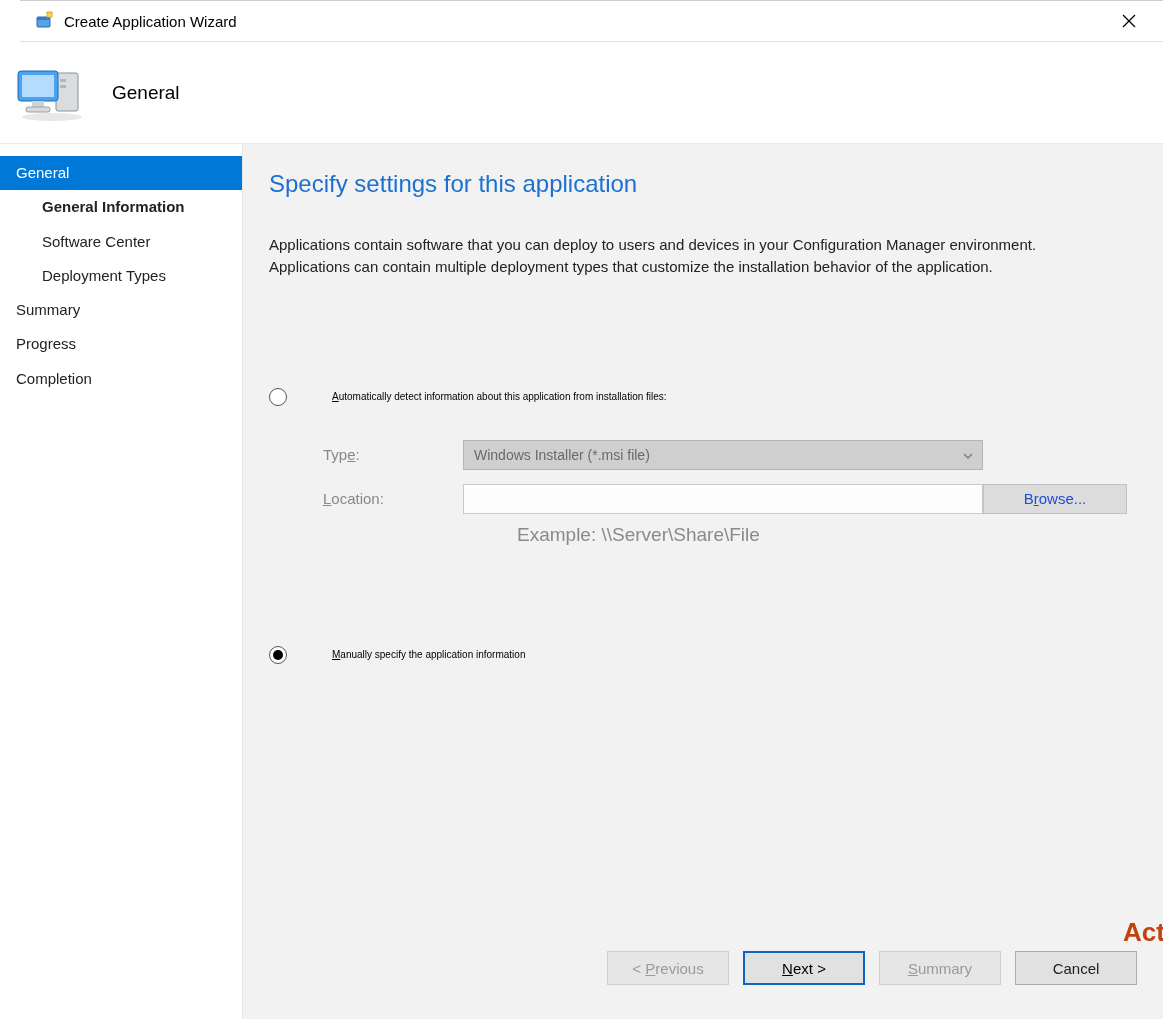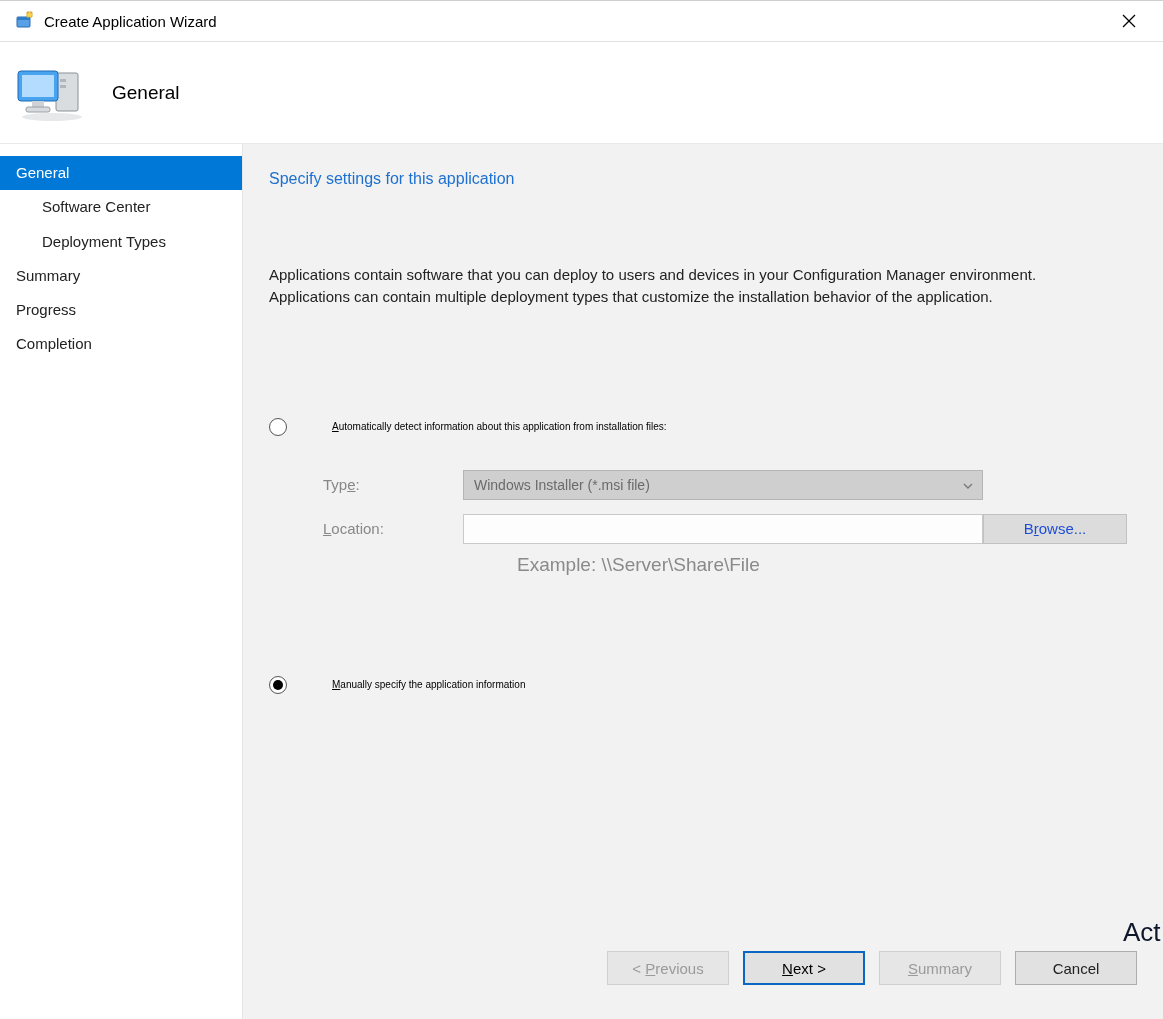"Create Application Wizard" .titlebar { margin-left: none -> 20px }
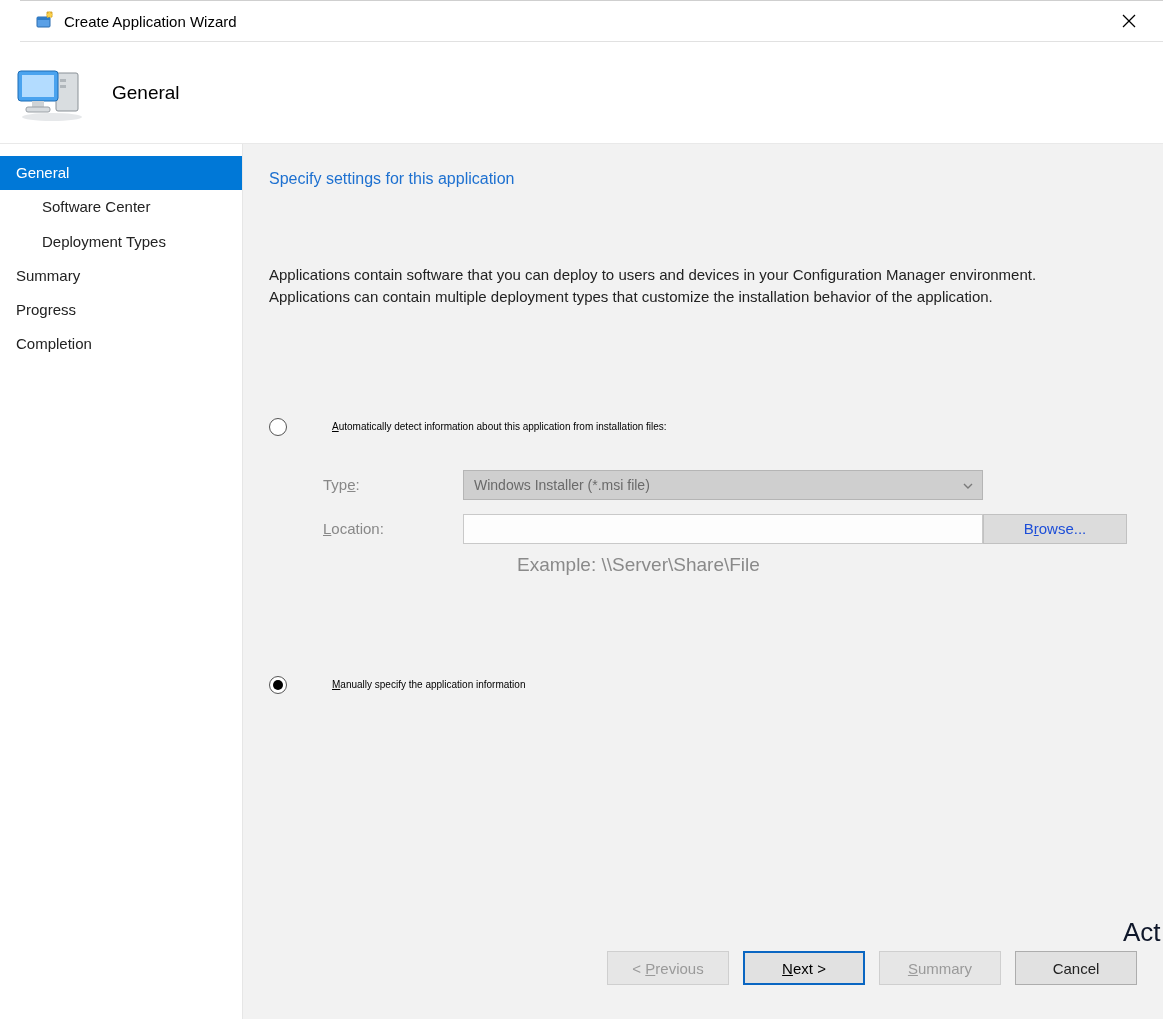"Specify settings for this application" .content-title { font-size: 16px -> 24px; margin-bottom: 76px -> 36px }
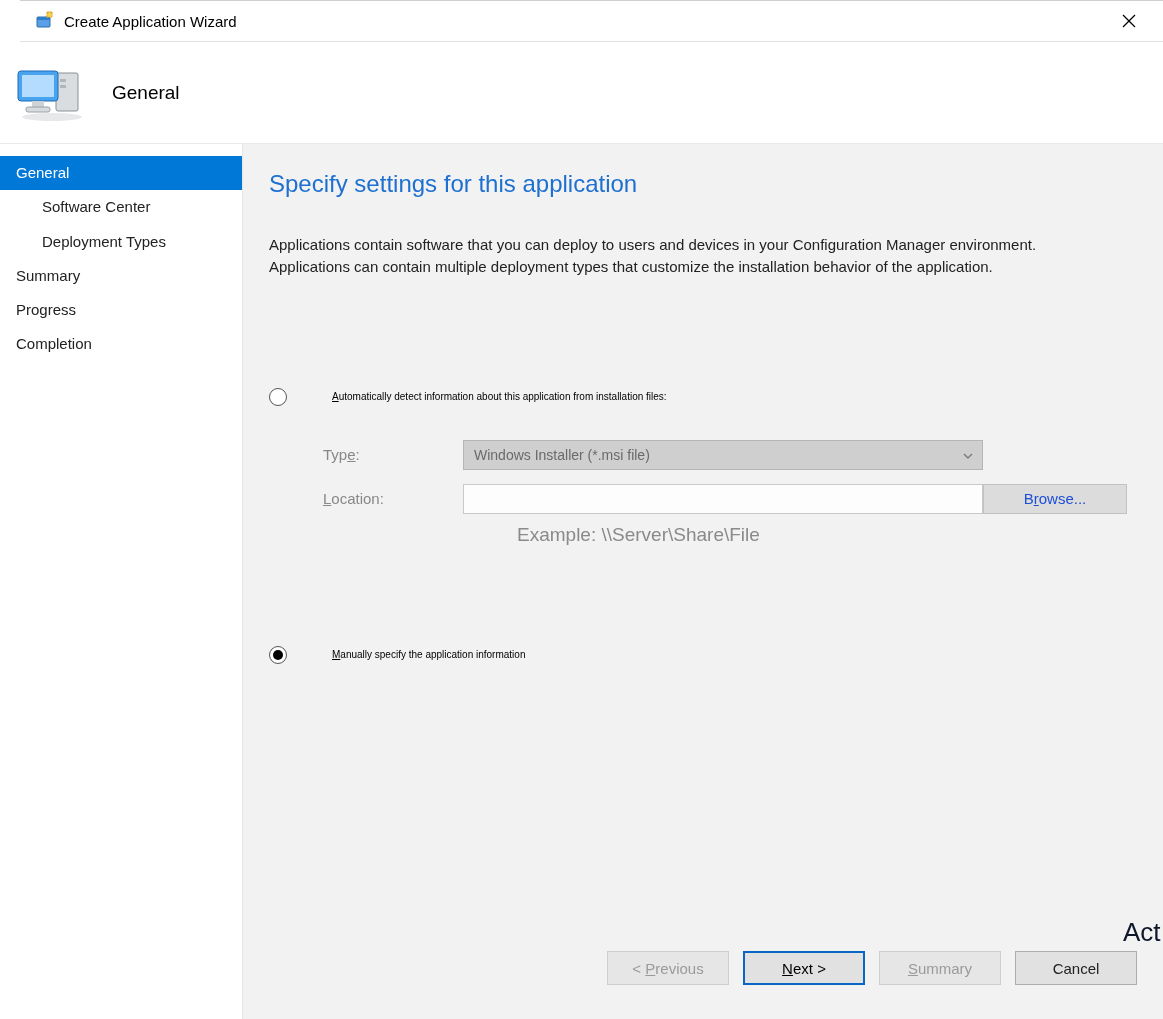"General Information" div.nav-item { html: none -> <div>General Information</div> }
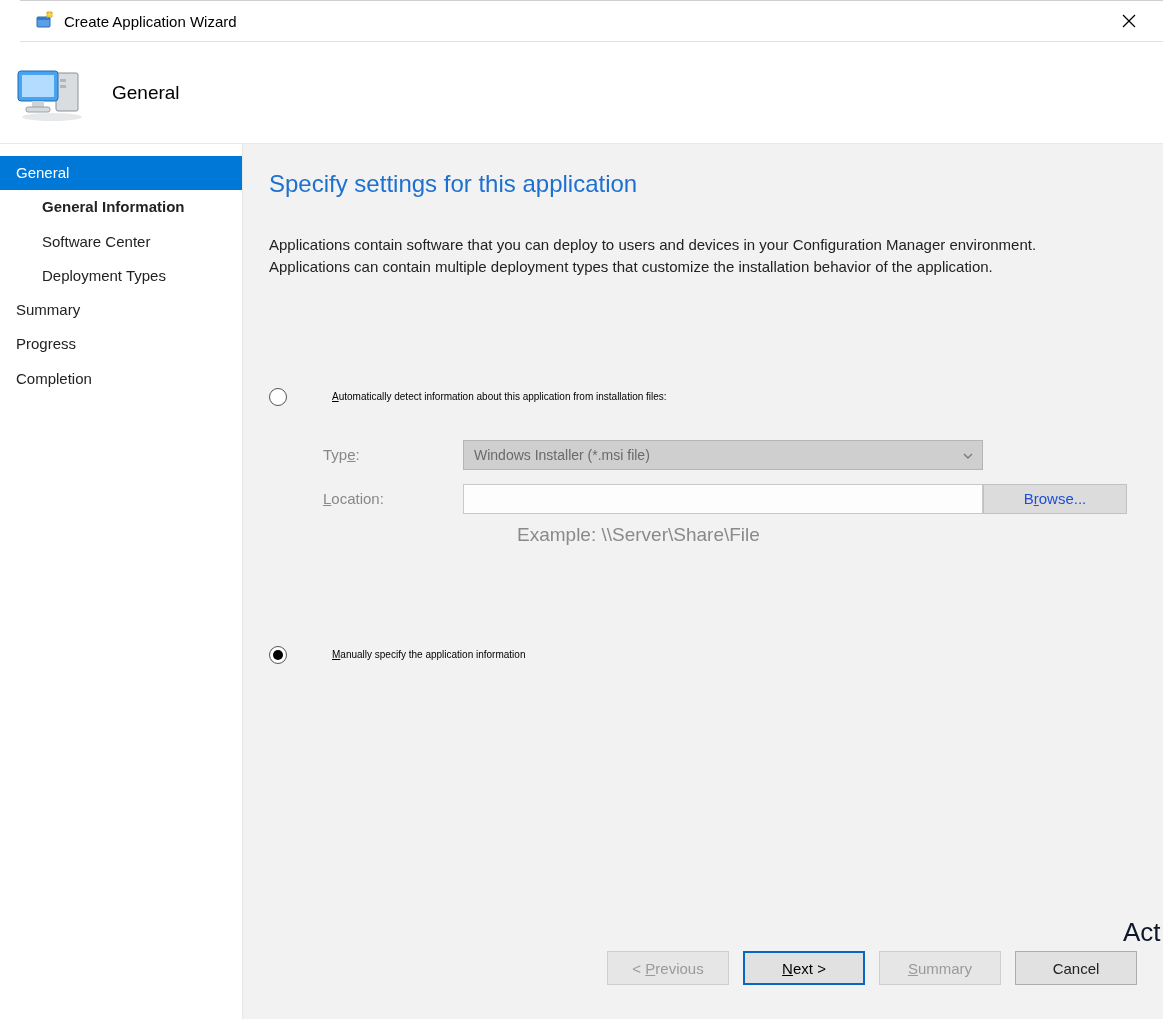"Act" .watermark { color: #0f172a -> #c2410c; font-weight: 400 -> 700 }
